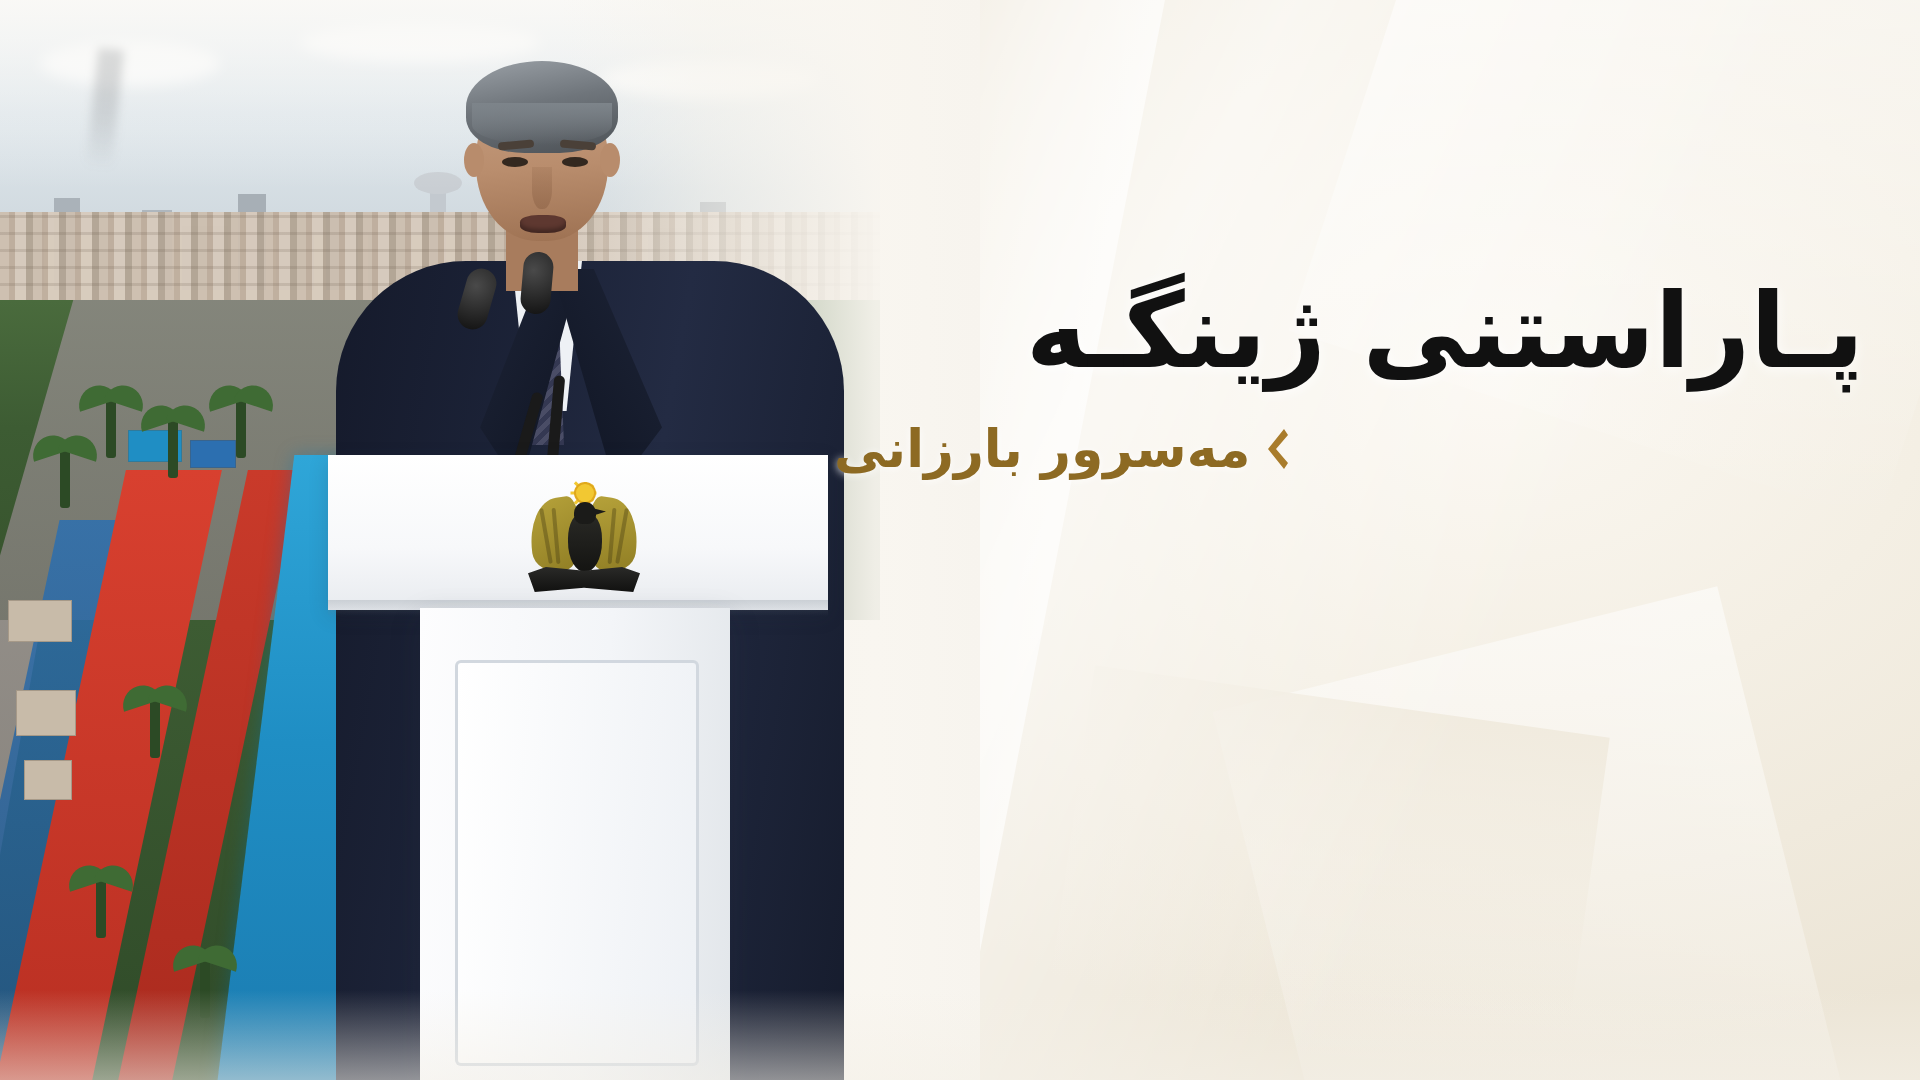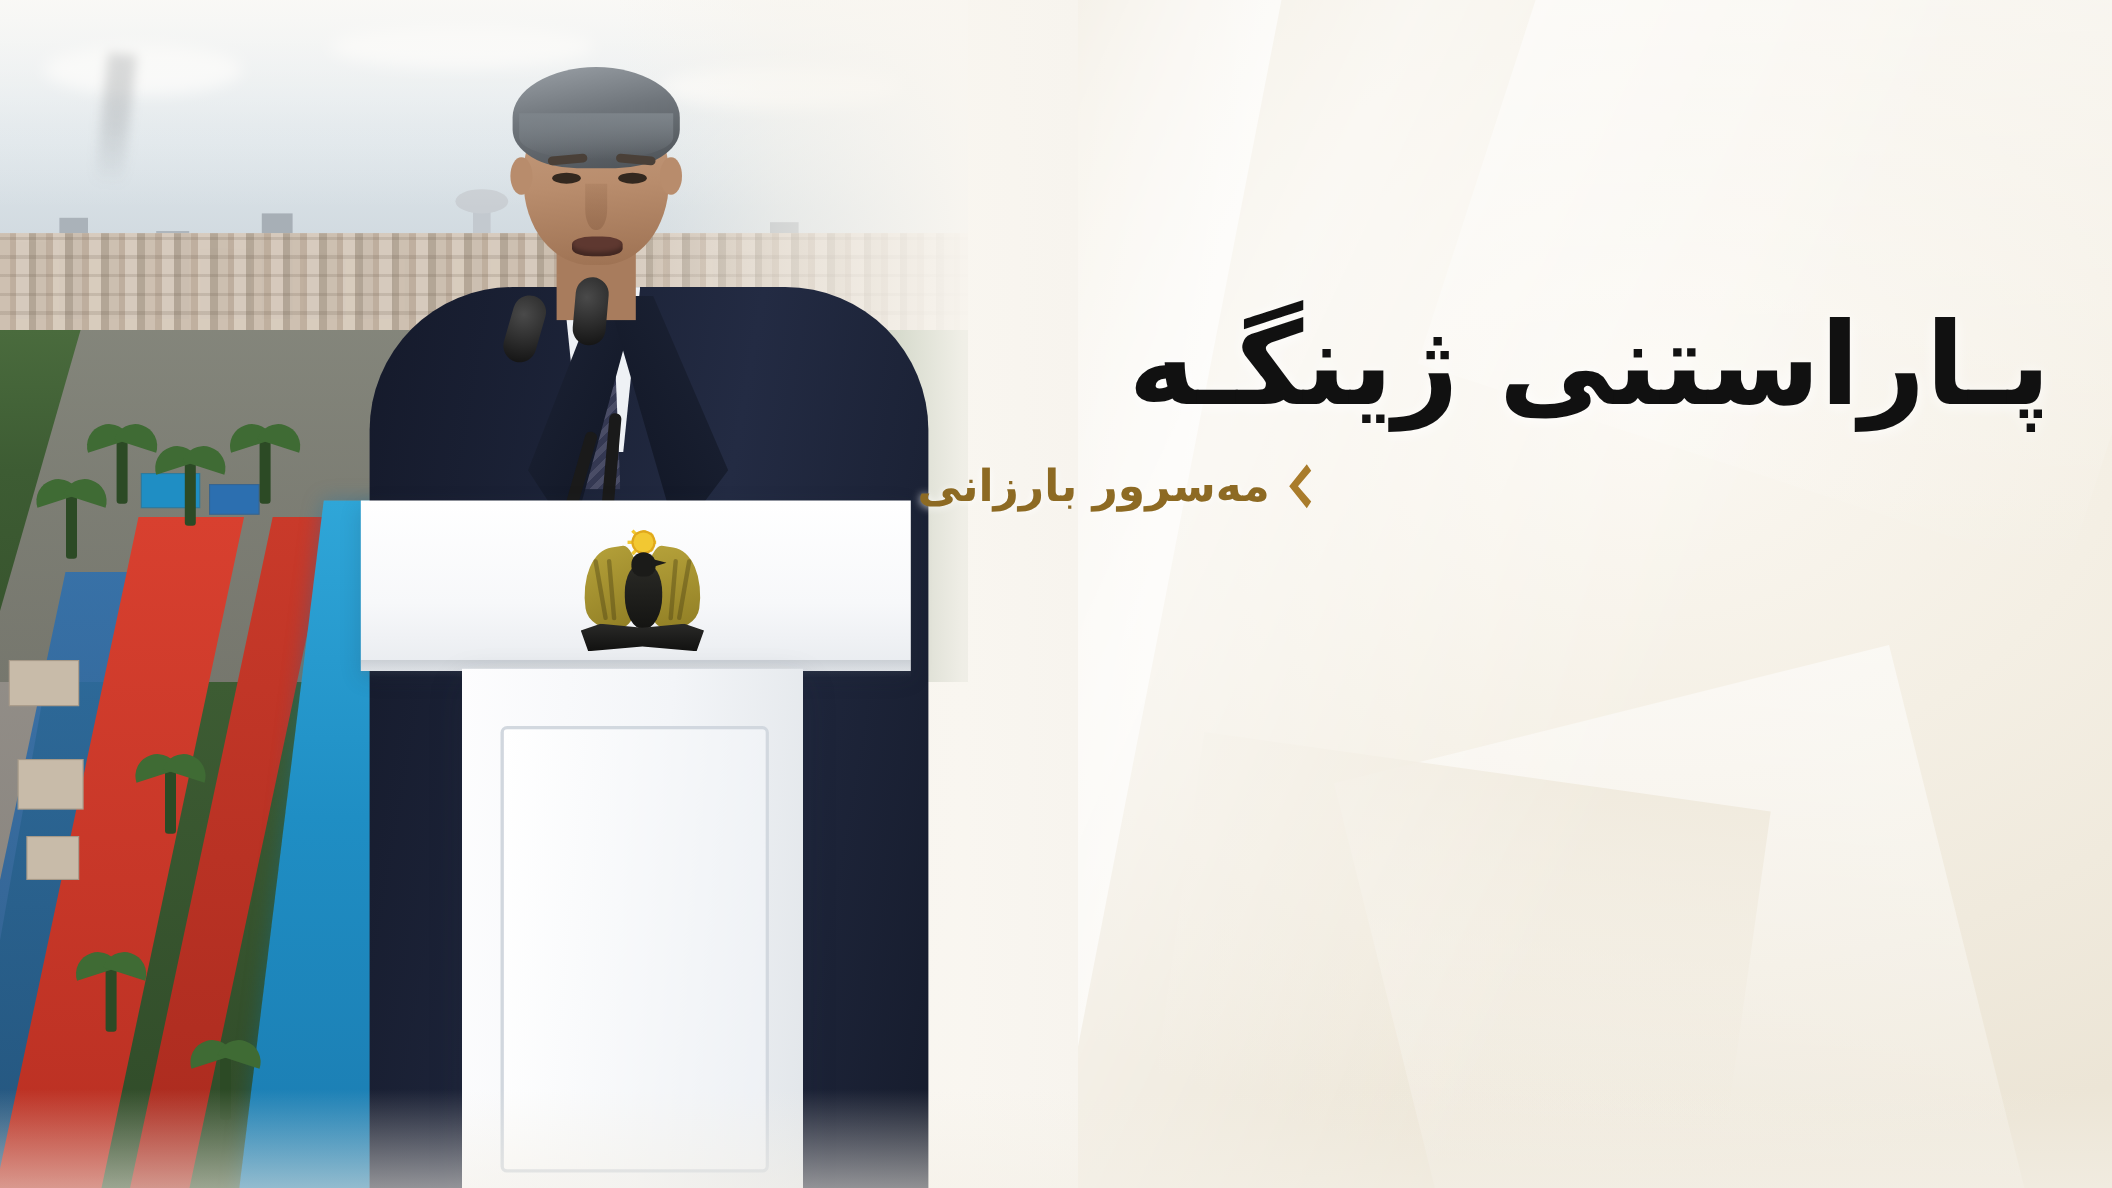"مەسرور بارزانی" .subname { font-size: 40px -> 52px }
